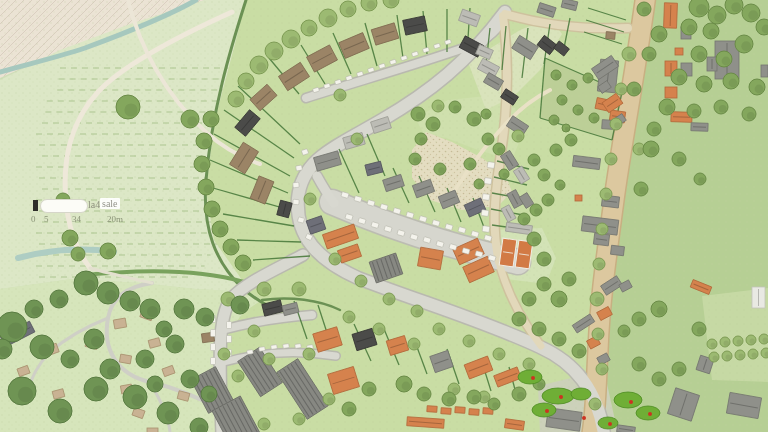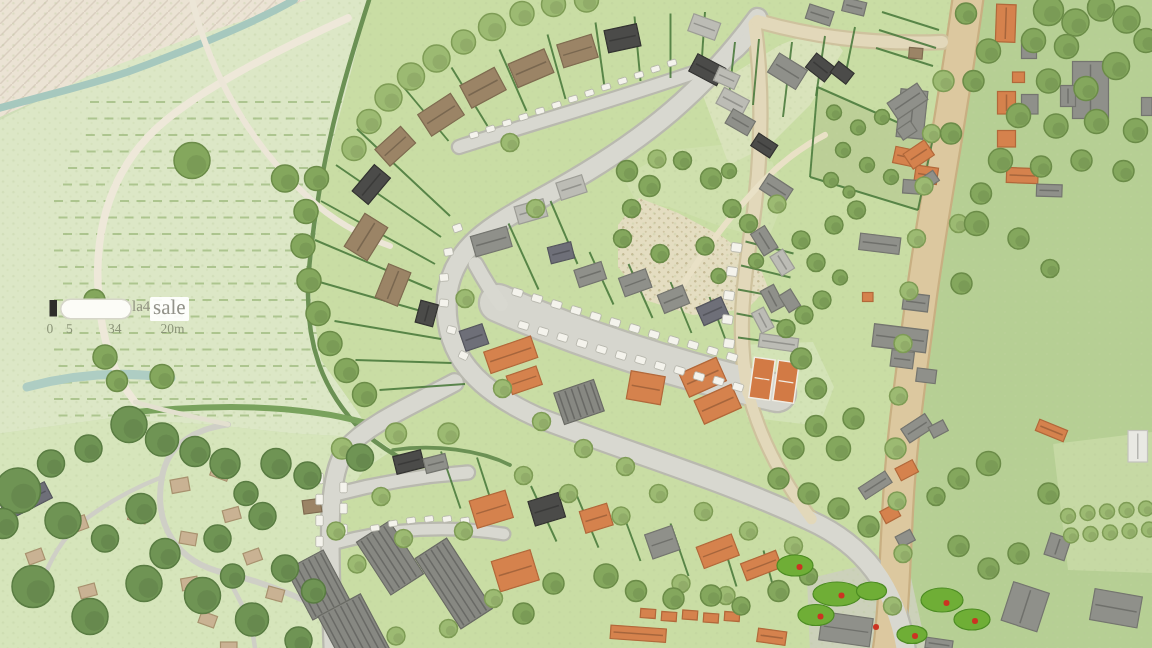"sale" .wm-right { font-size: 14px -> 10px }
